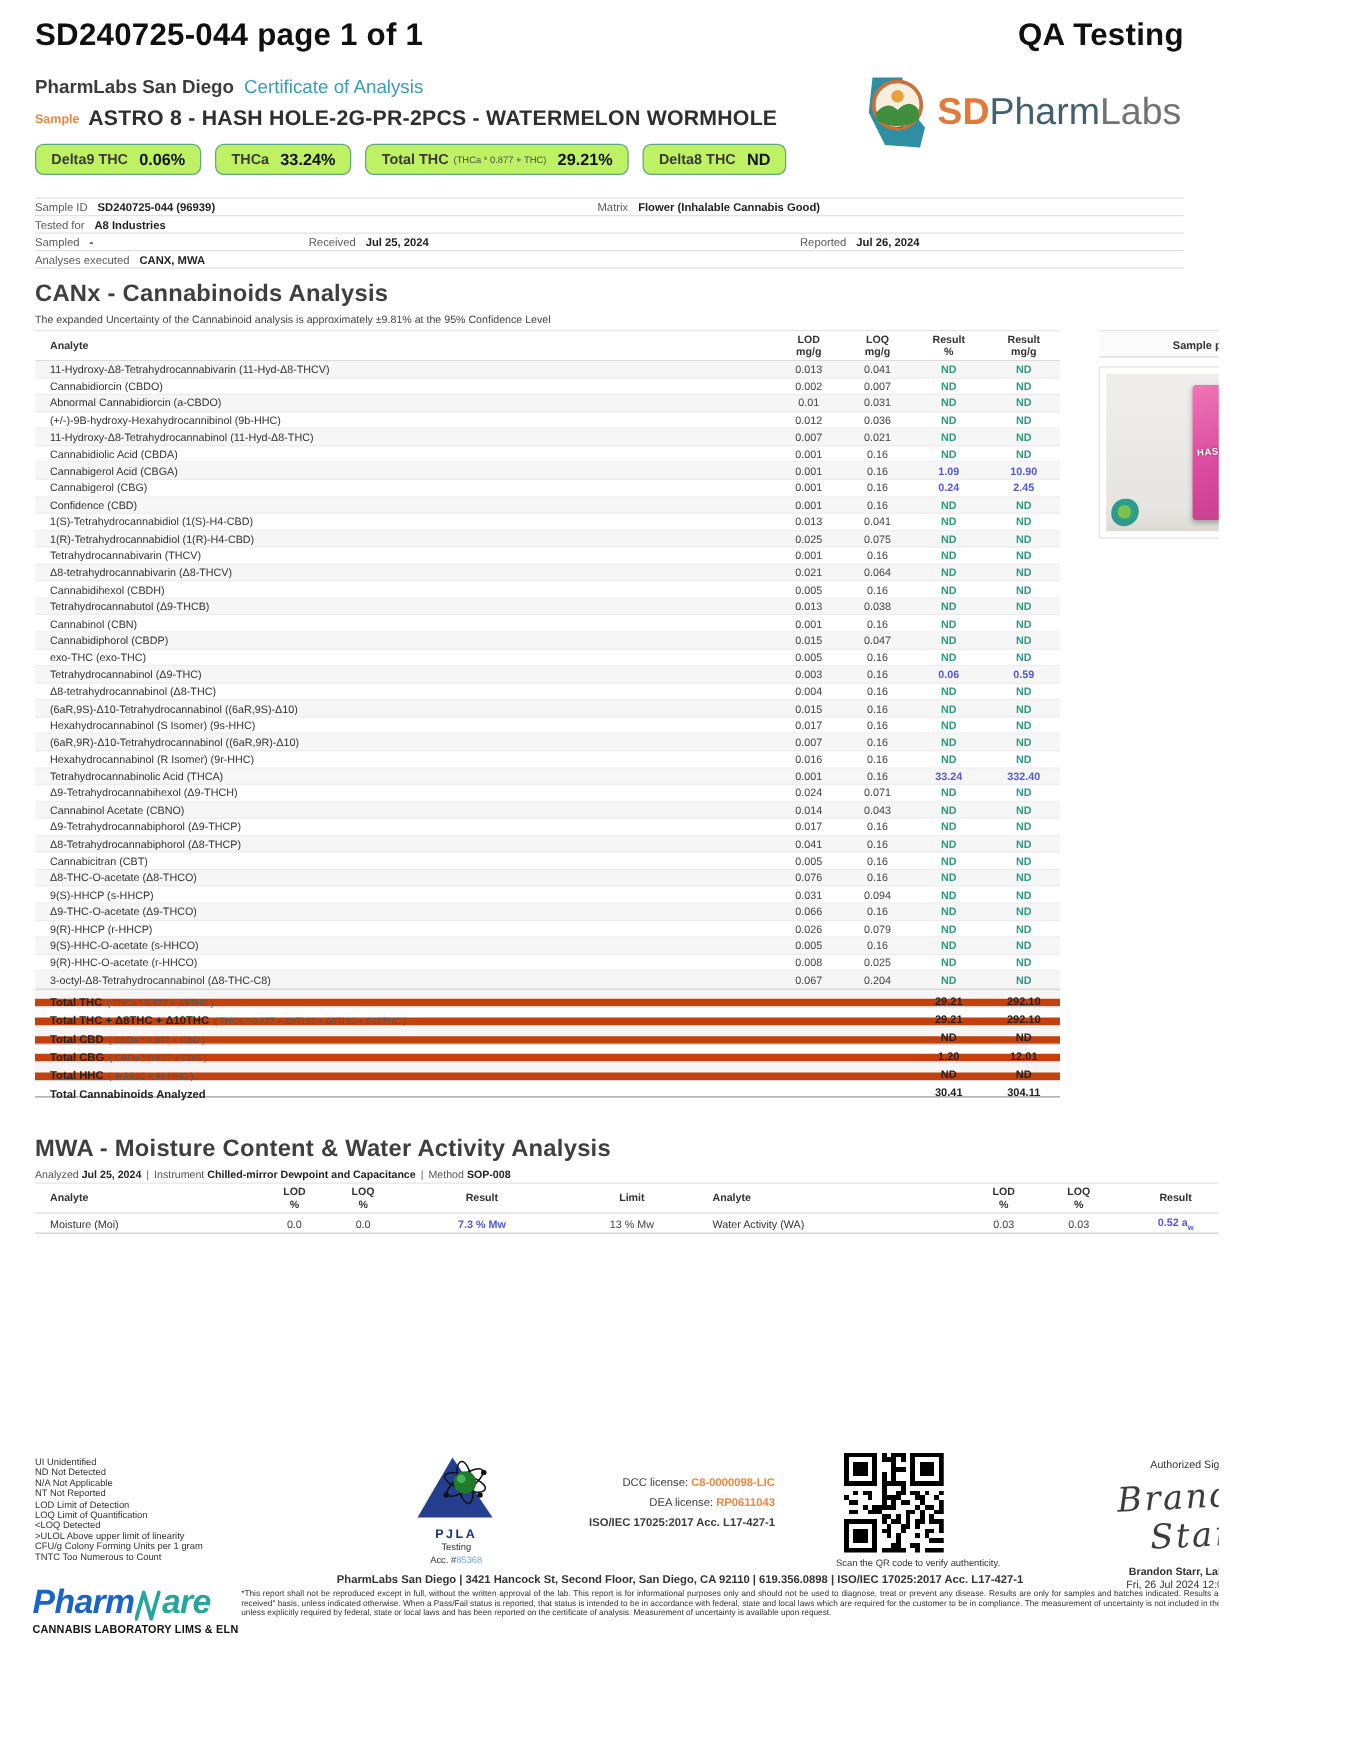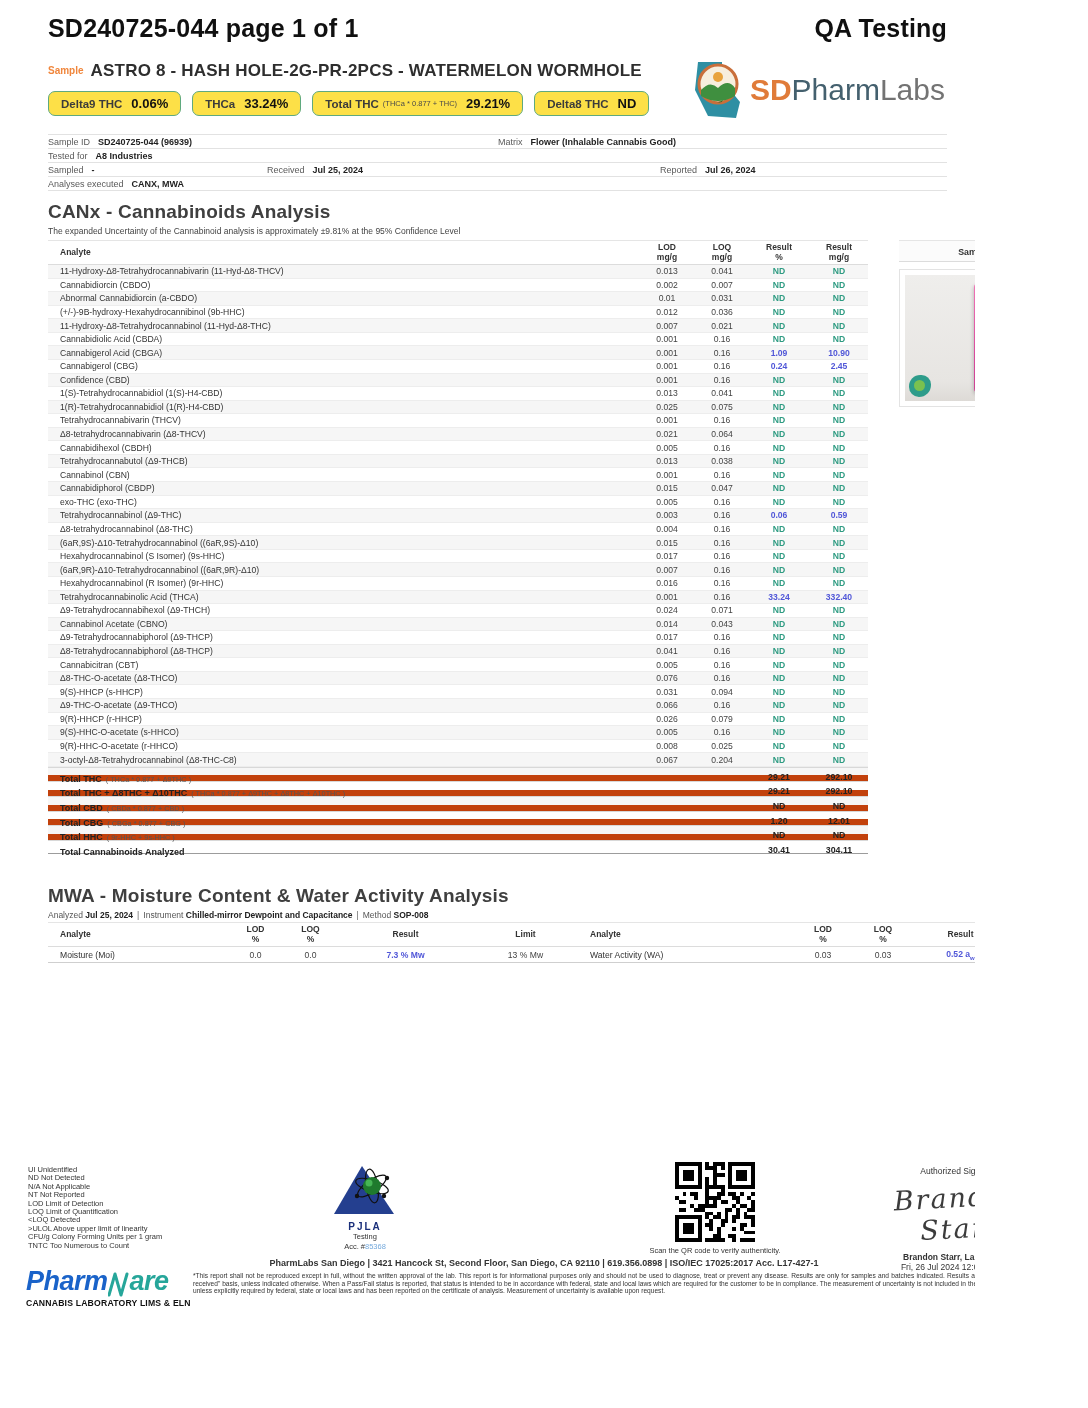"SD240725-044 page 1 of 1" #page { padding-left: 20px -> none }
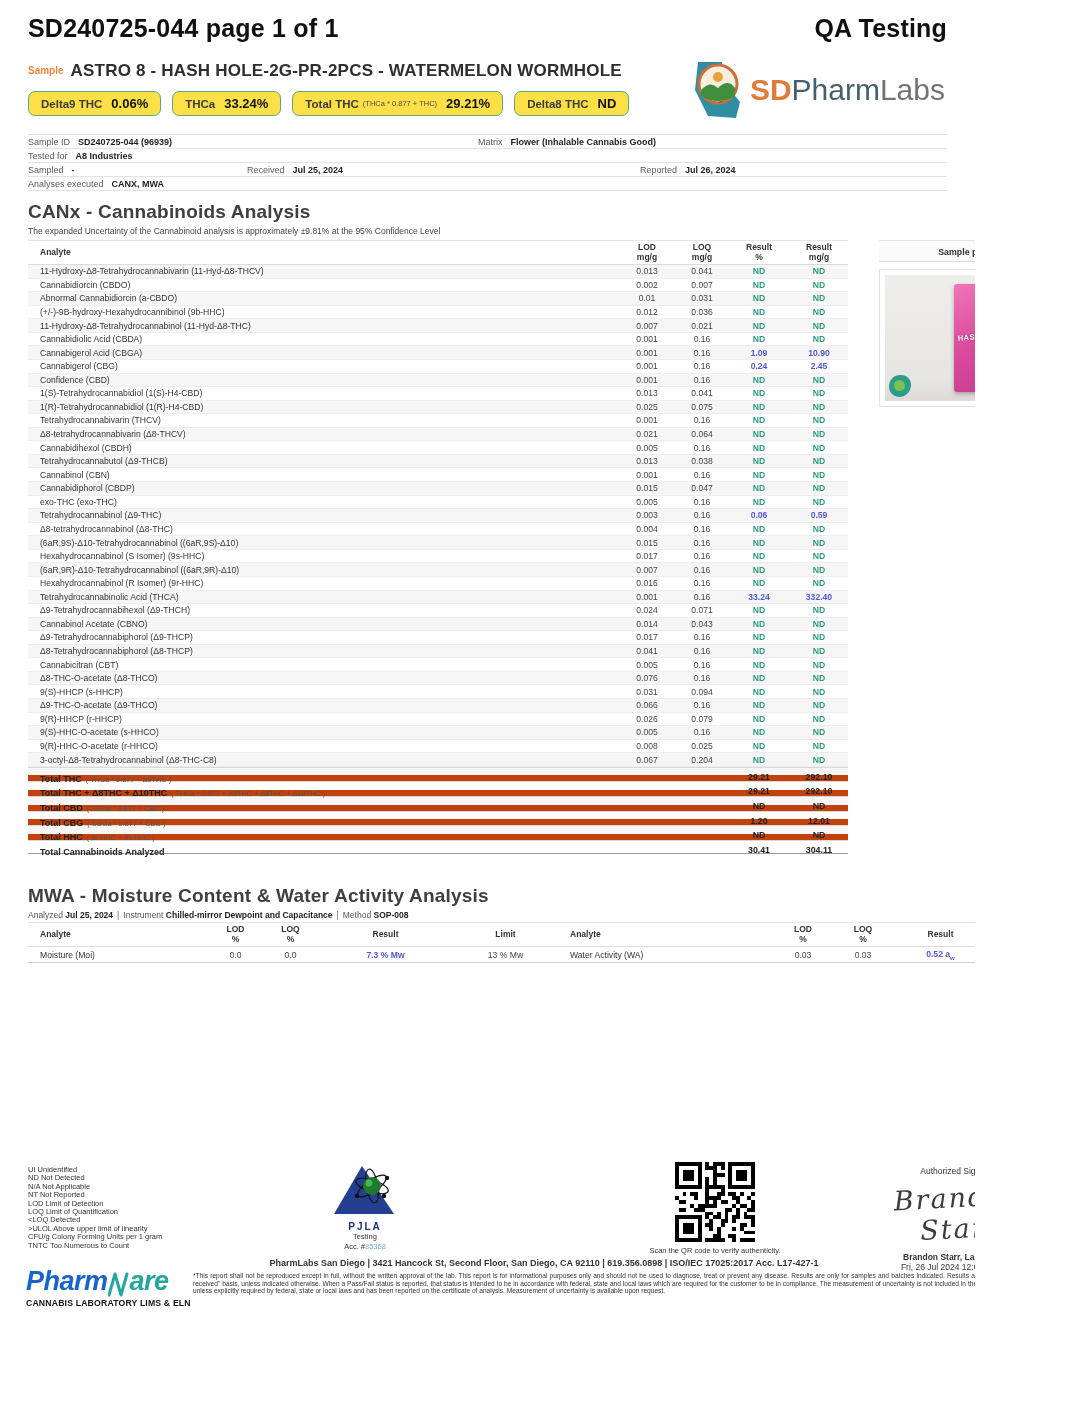"PharmLabs San Diego Certificate of" div.brandrow { html: none -> <div> <span>PharmLabs San Diego</span><span>Certificate of Analysis</span> </div> }
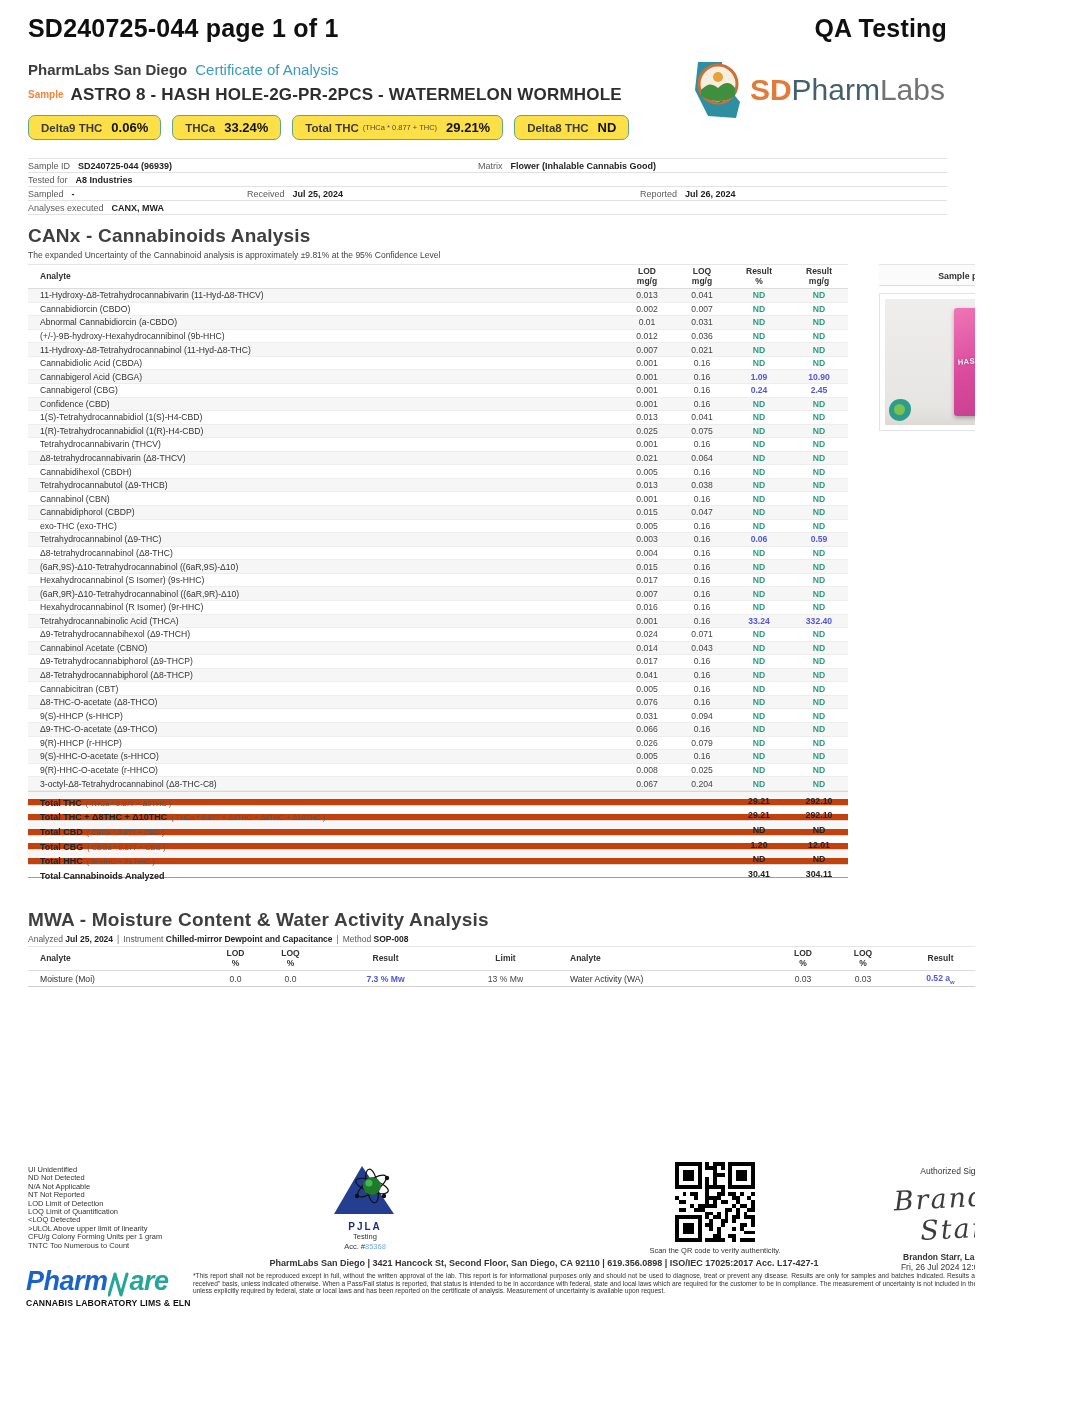"Delta9 THC" .badge { background: #fde047 -> #bef264 }
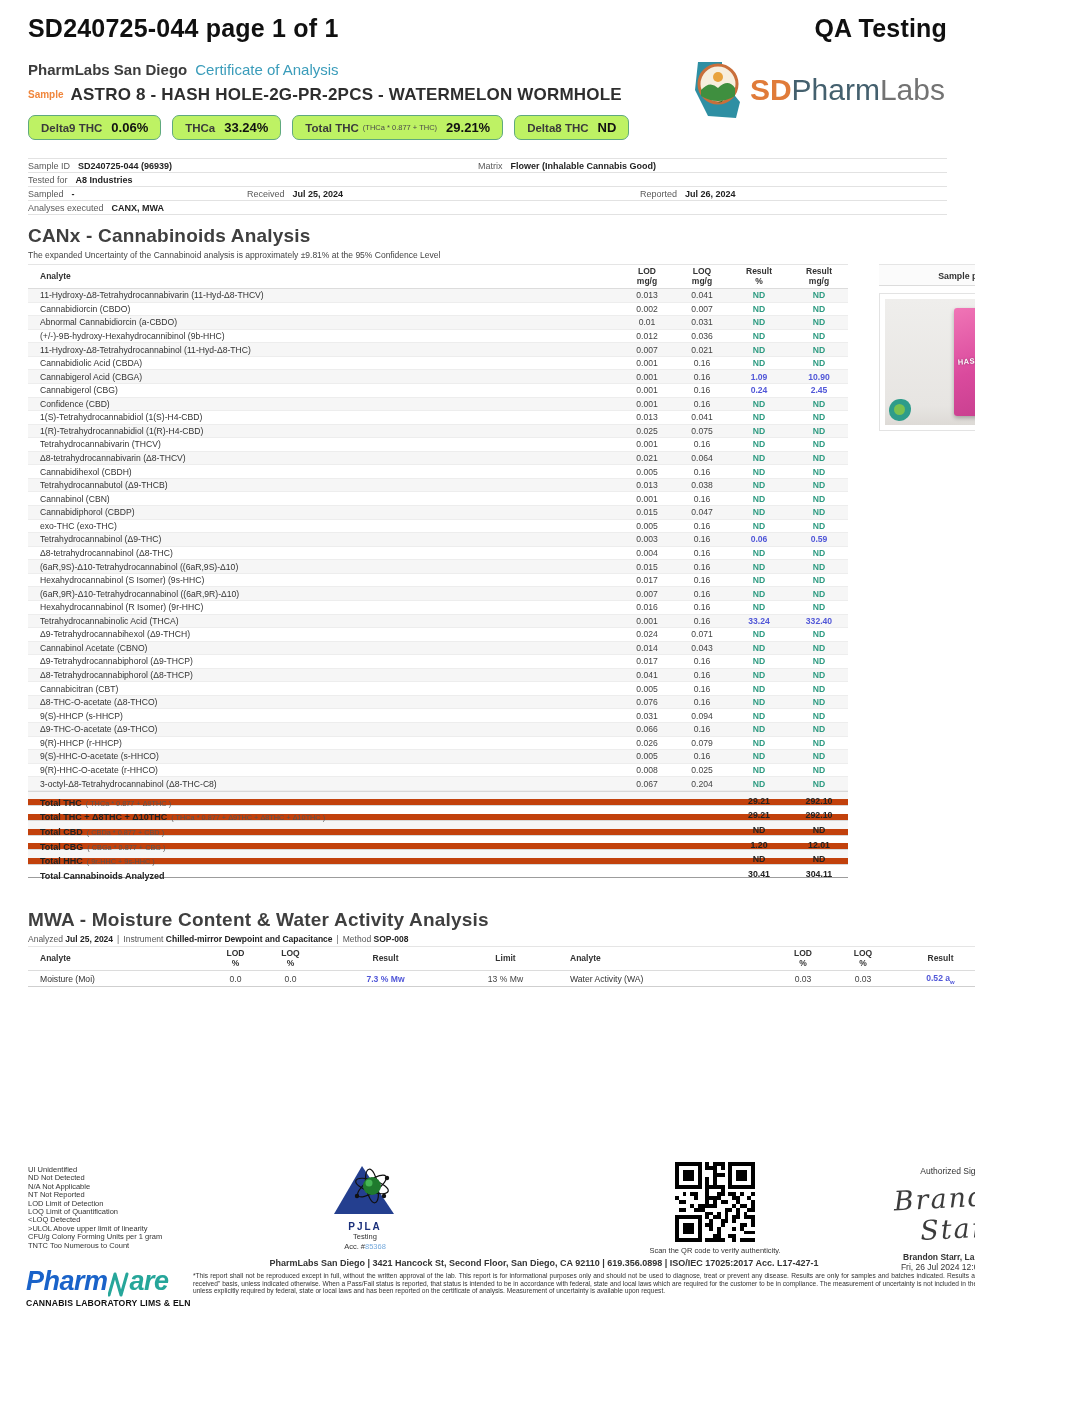"DCC license: C8-0000098-LIC" div.licenses { html: none -> <div> <div><span>DCC license:</span> <span>C8-0000098-LIC</span></div> <div><span>DEA license:</span> <span>RP0611043</span></div> <div>ISO/IEC 17025:2017 Acc. L17-427-1</div> </div> }
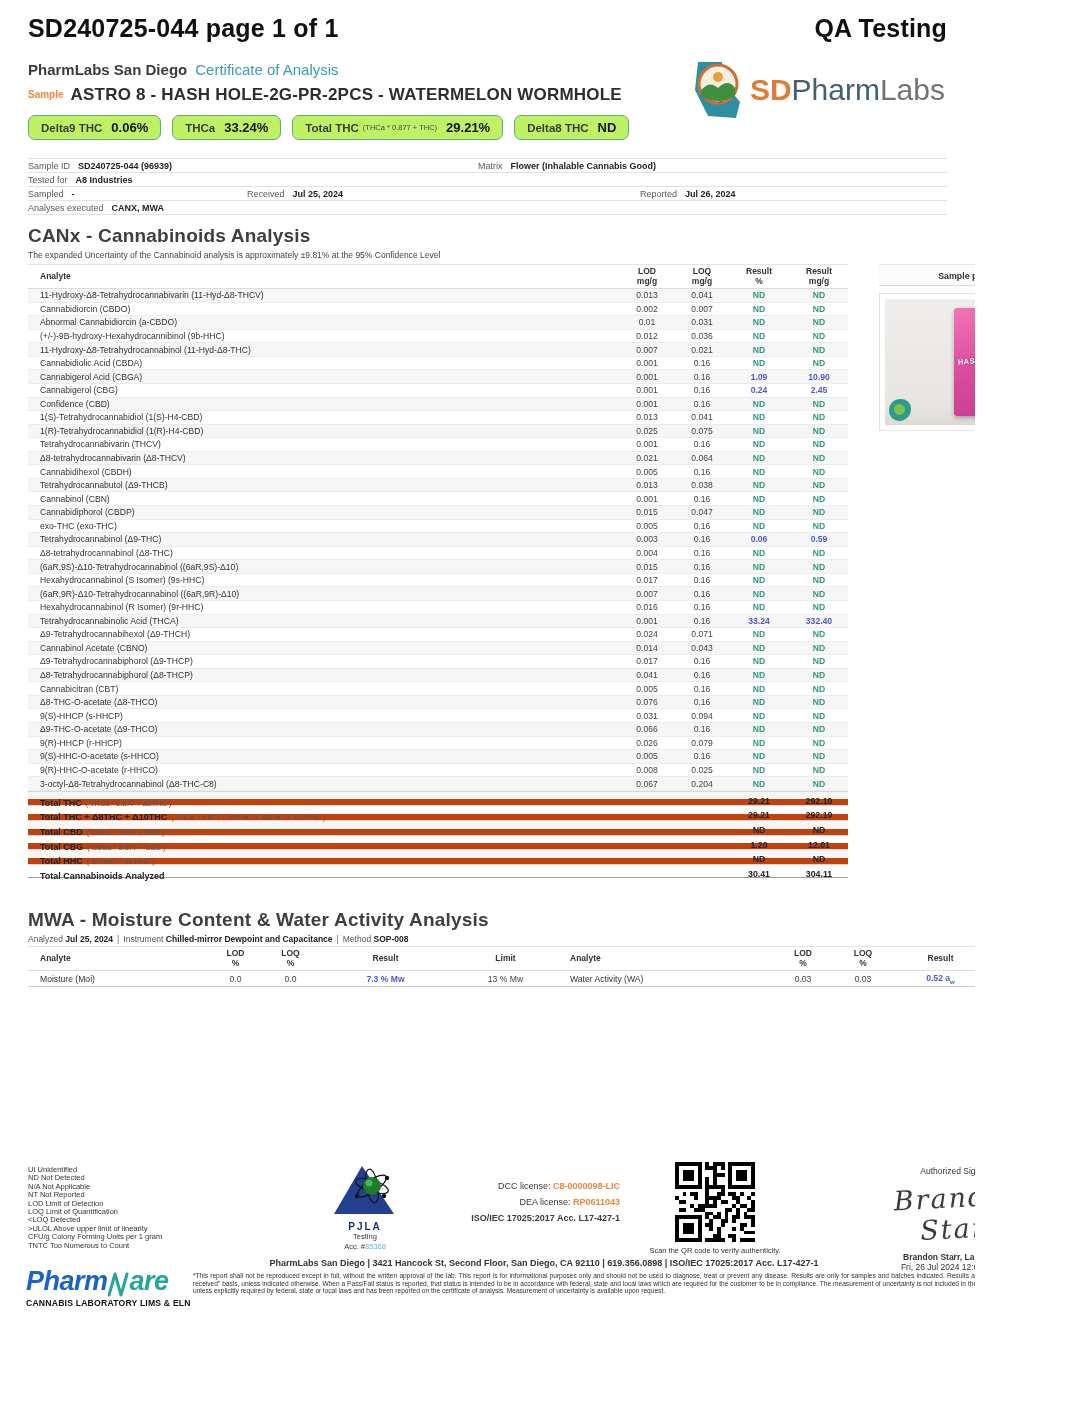"Scan the QR code to" .qr-caption { text-align: center -> right }
